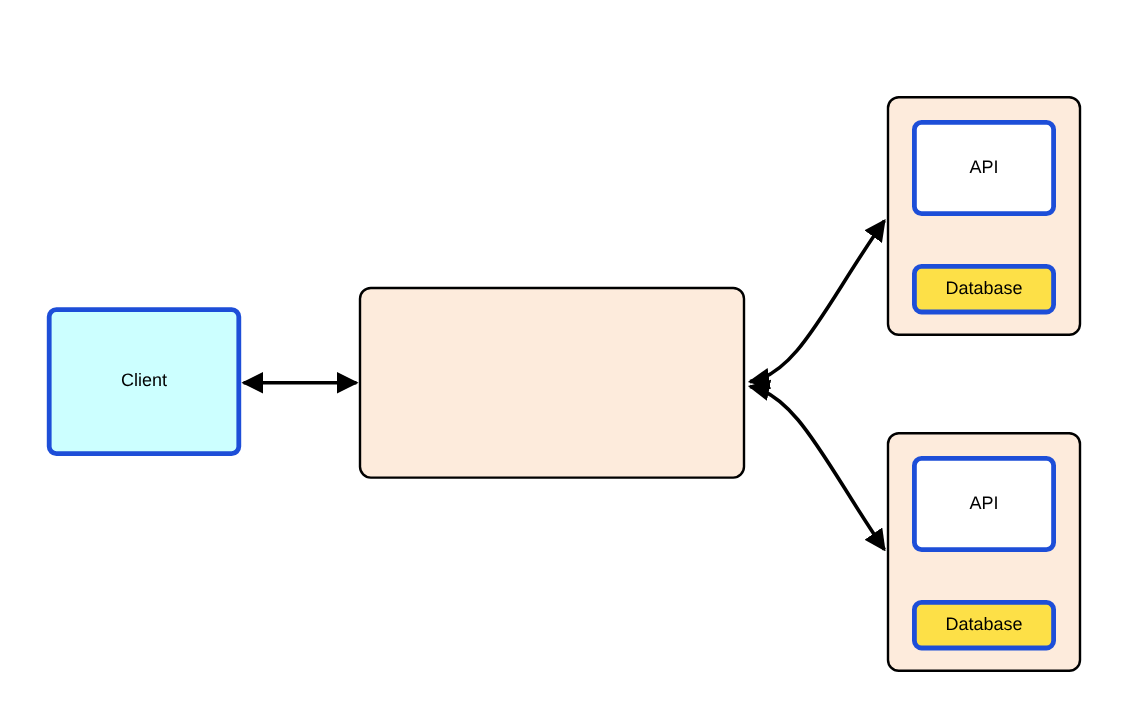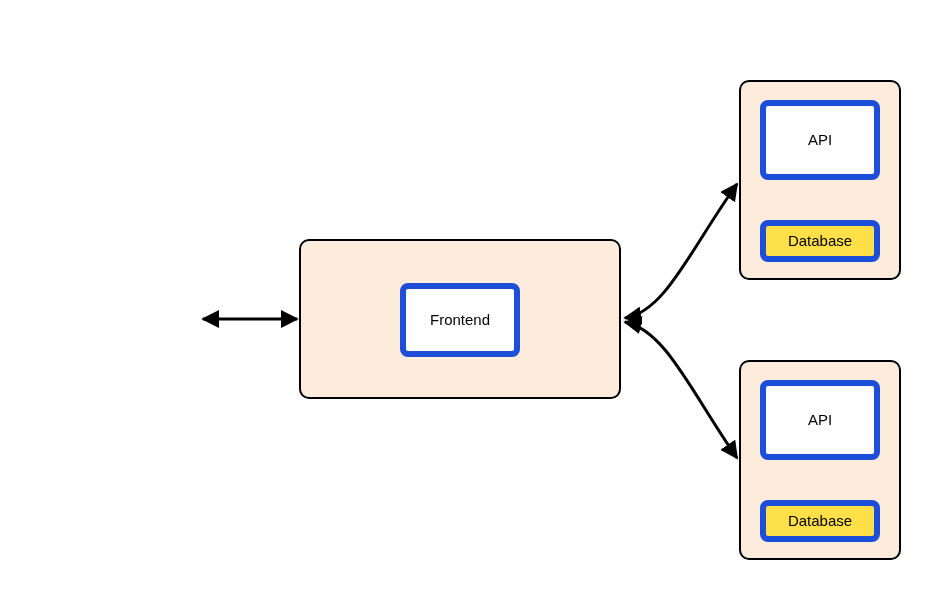"API" .node { border: 6px solid #1d4ed8 -> 4px solid #1d4ed8 }
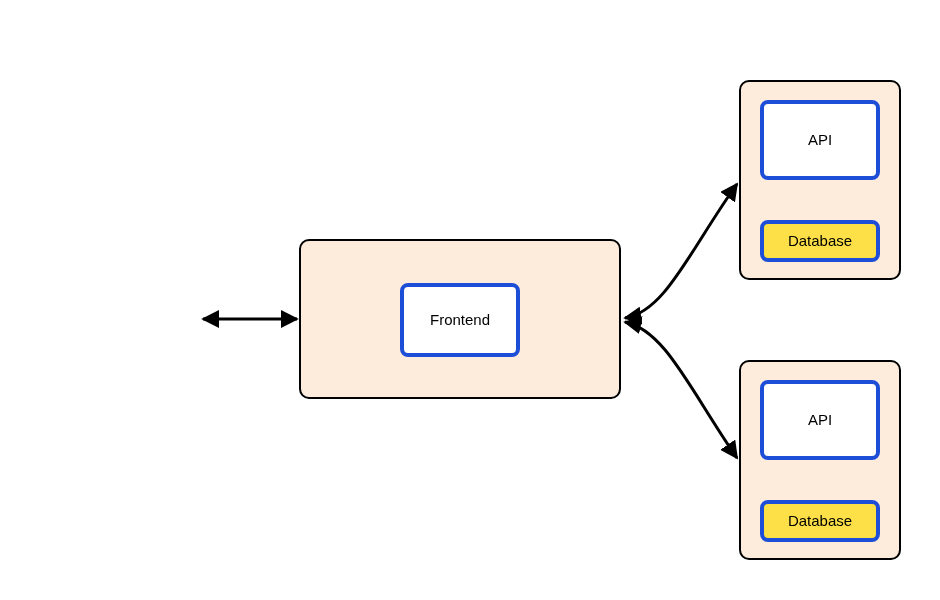"Client" div.node { html: none -> <div> <span>Client</span> </div> }
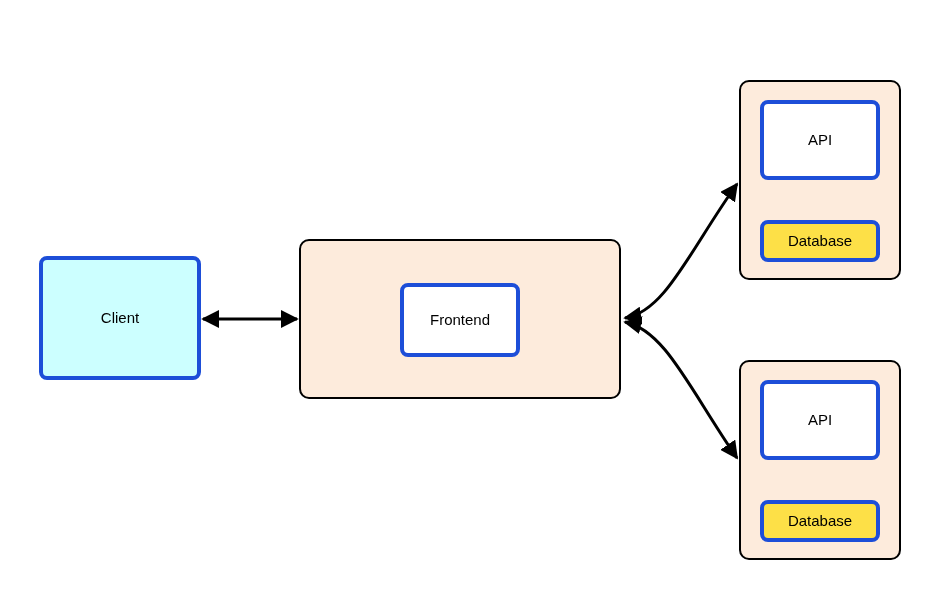"Frontend" div.node { html: <div> <span>Frontend</span> </div> -> none }
